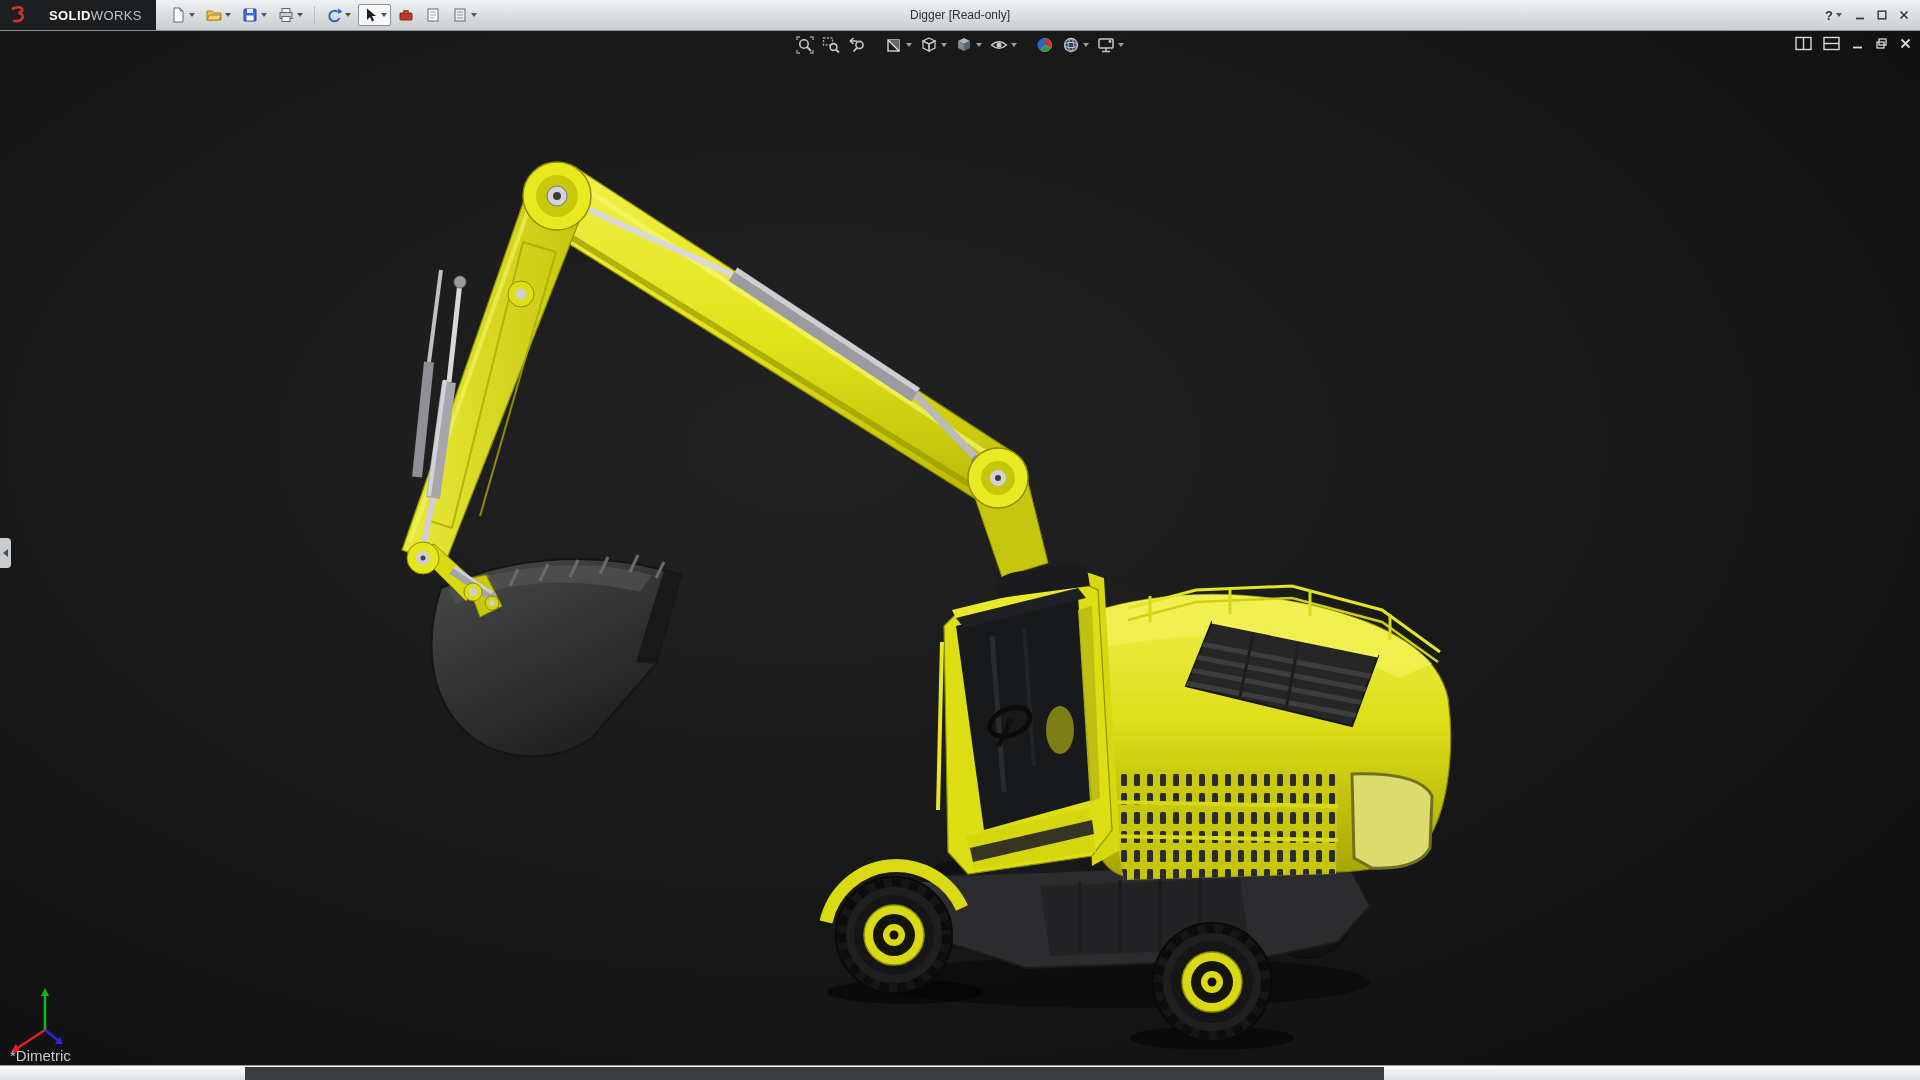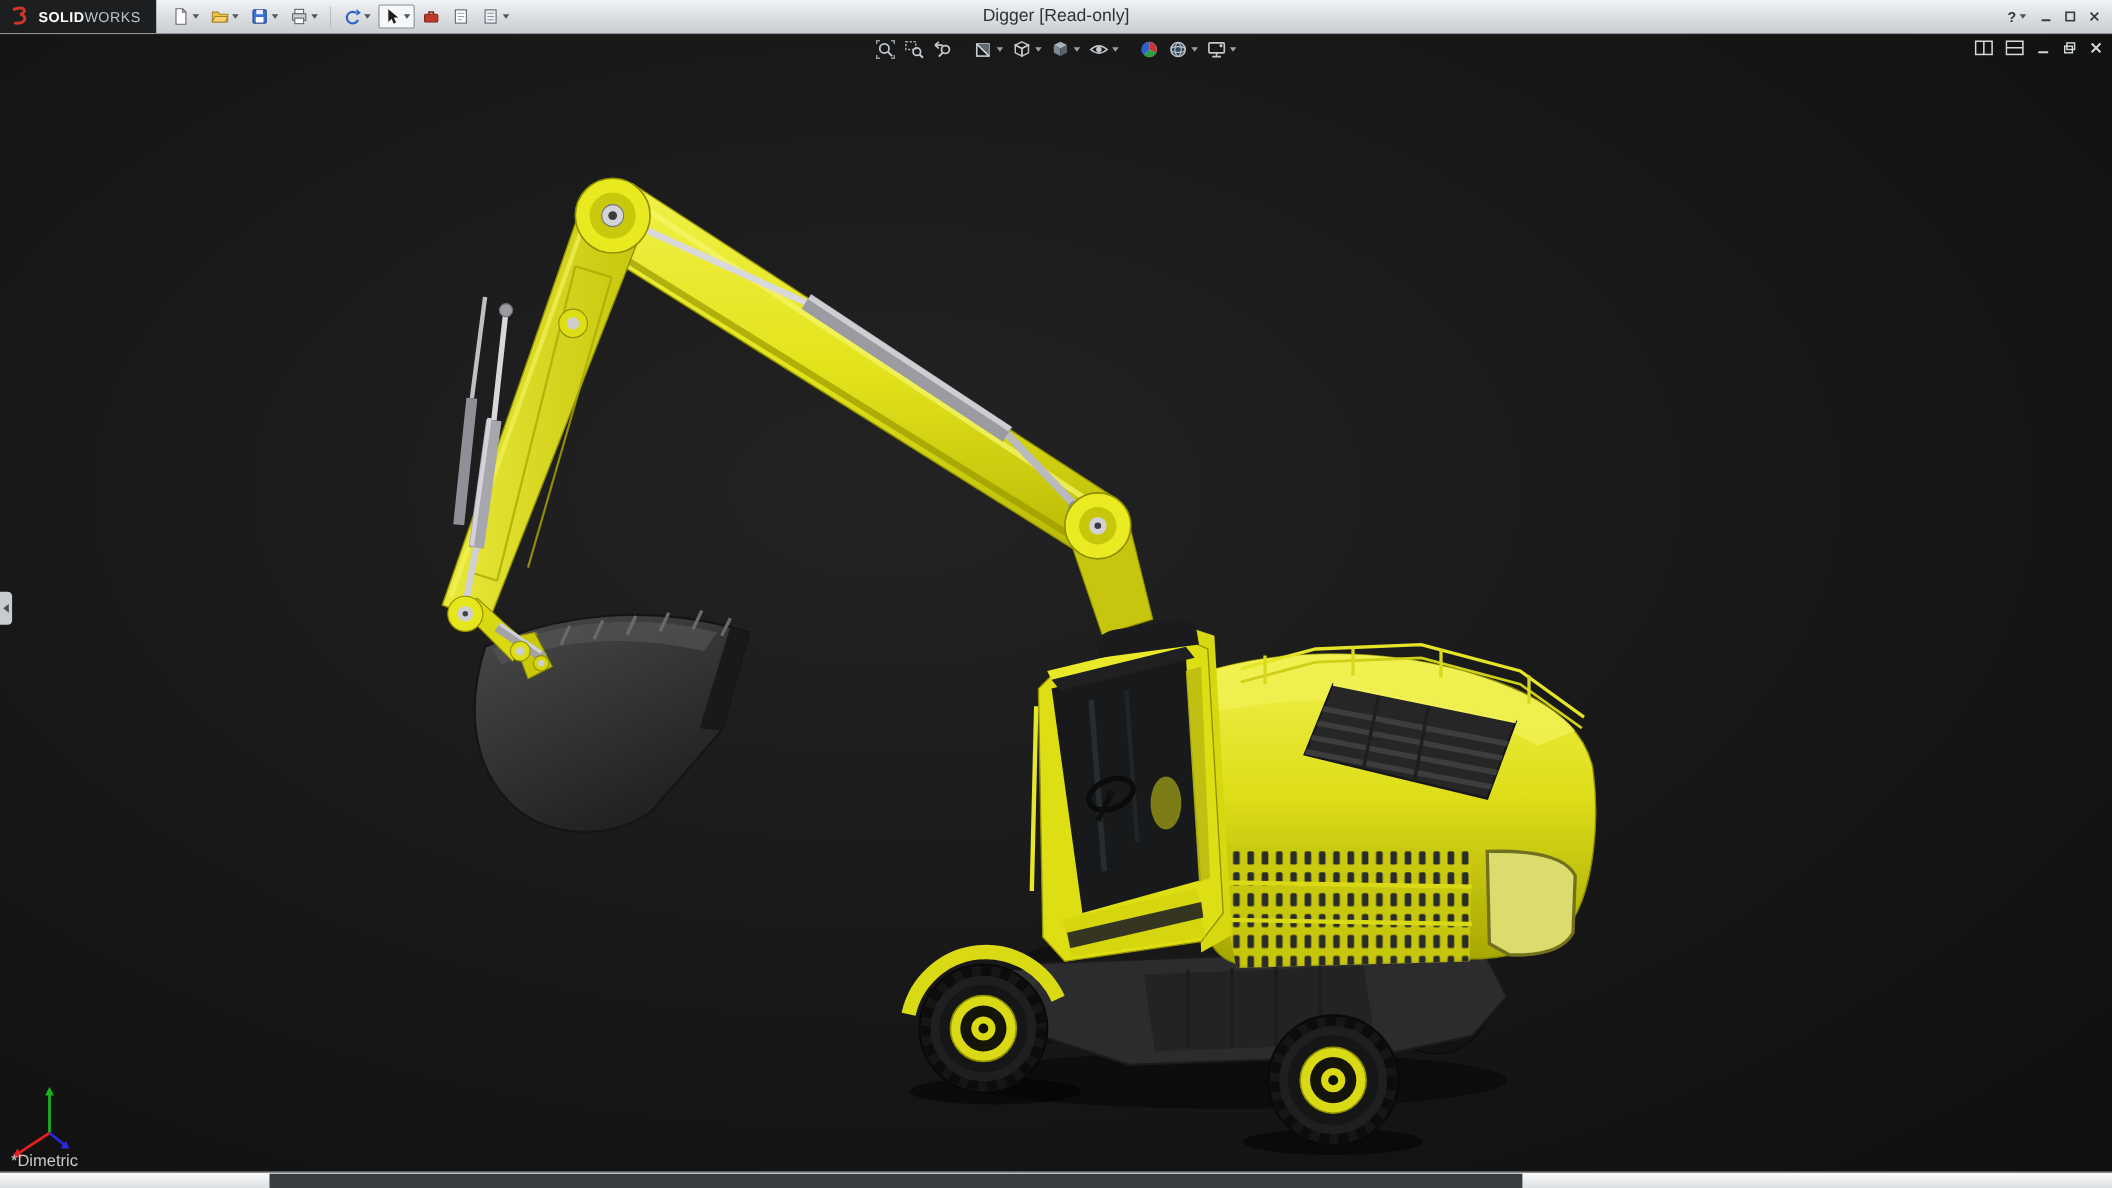"SOLIDWORKS" .logo { gap: 5px -> 19px }
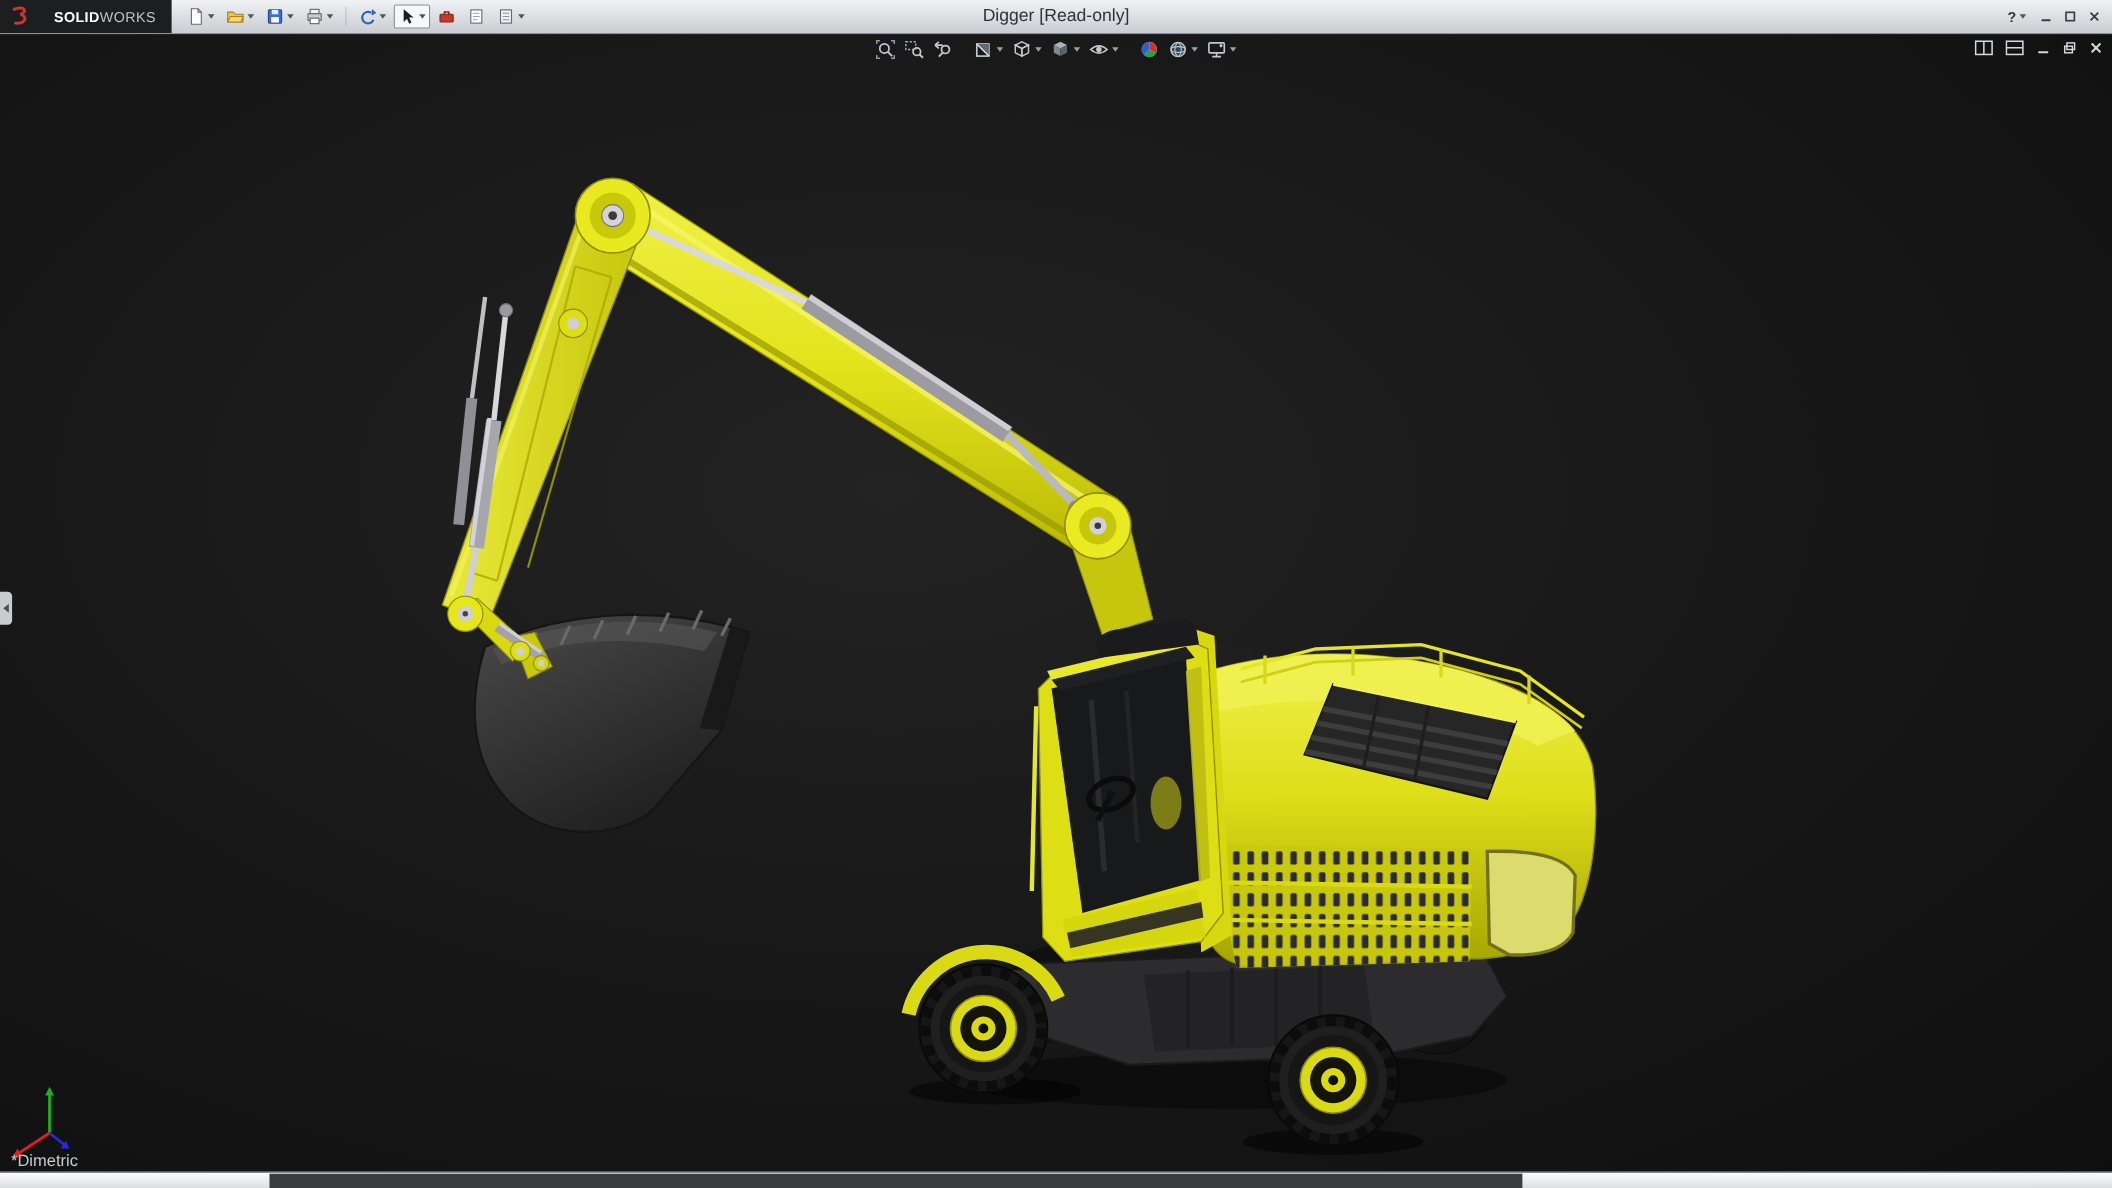"Digger [Read-only]" .title-text { font-size: 16px -> 12px }
